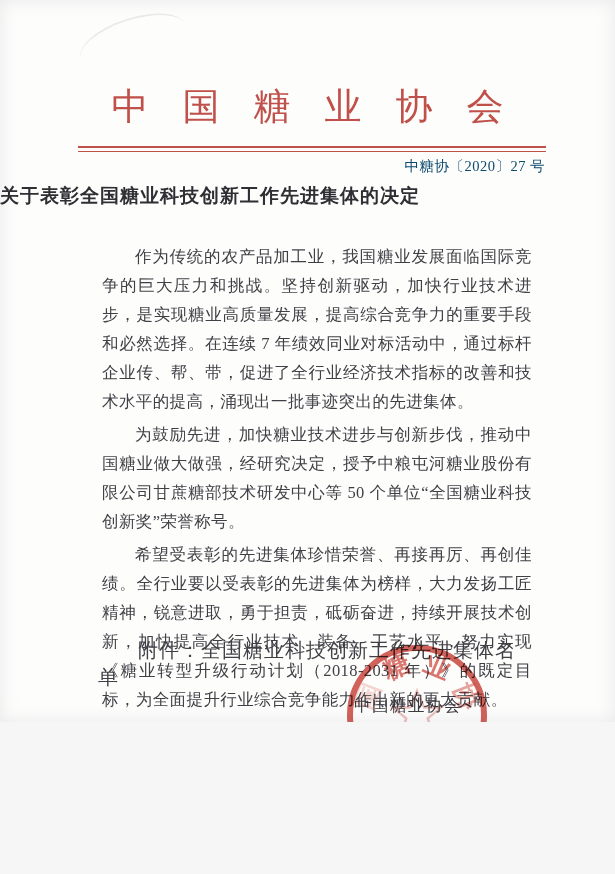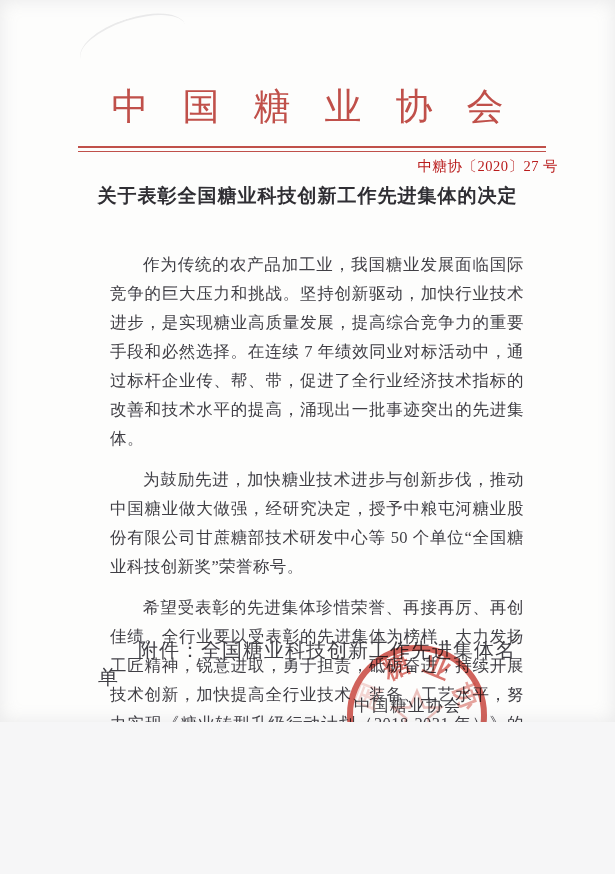"中糖协〔2020〕27 号" .doc-number { color: #b91c1c -> #0c4a6e; right: 57px -> 70px }
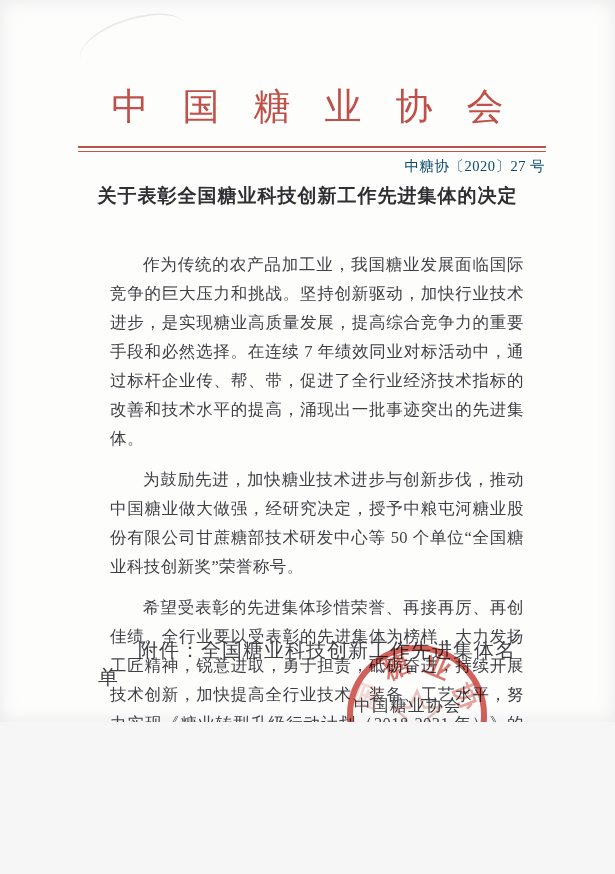"关于表彰全国糖业科技创新工作先进集体的决定" .doc-title { text-align: center -> left }
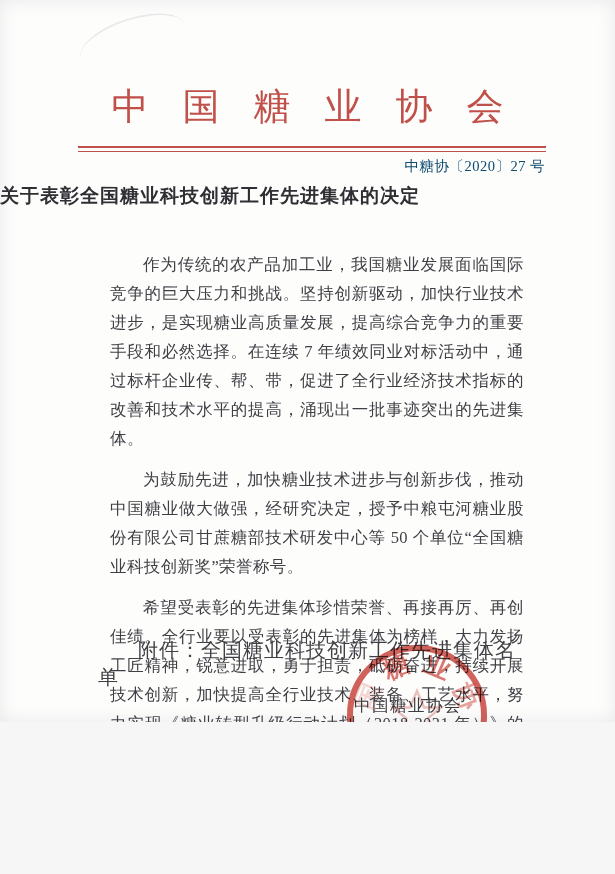"作为传统的农产品加工业，我国糖业发展面临国际竞争的巨大压力和挑战。坚持创新驱动，" .body-block p { margin: 12px -> 4px }
